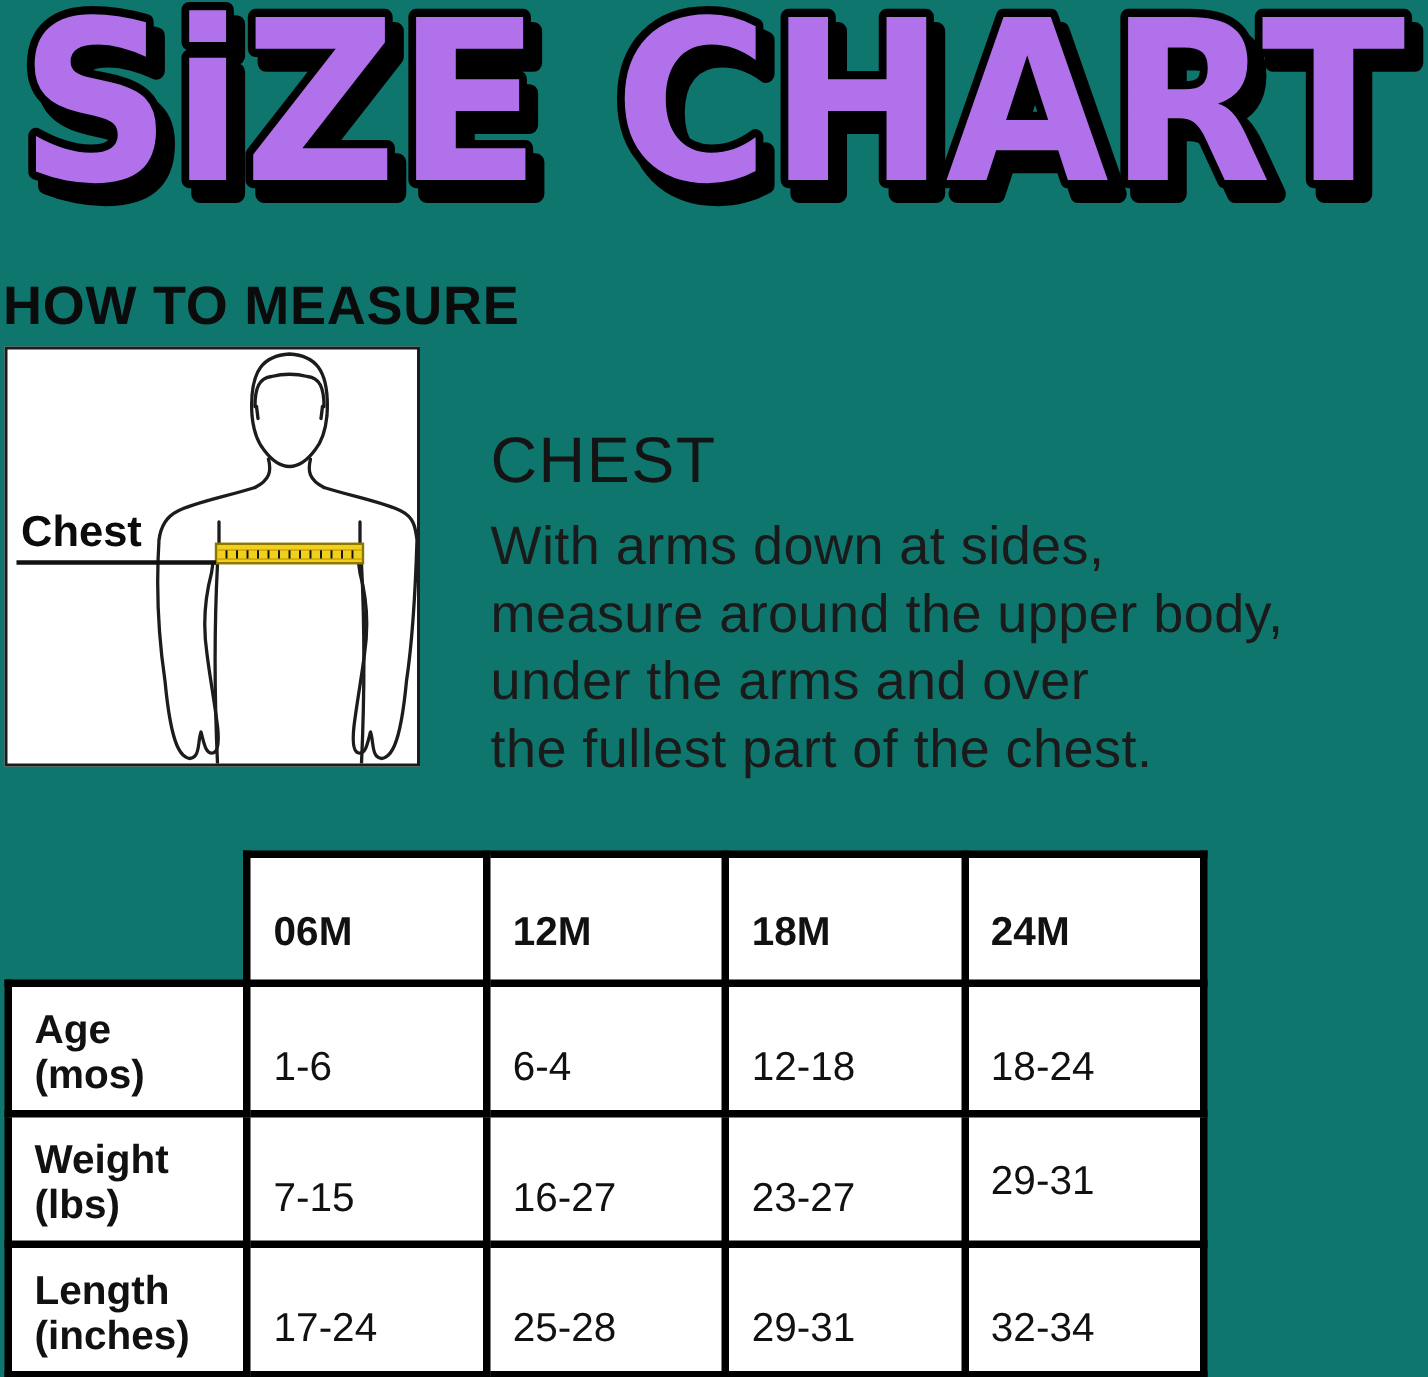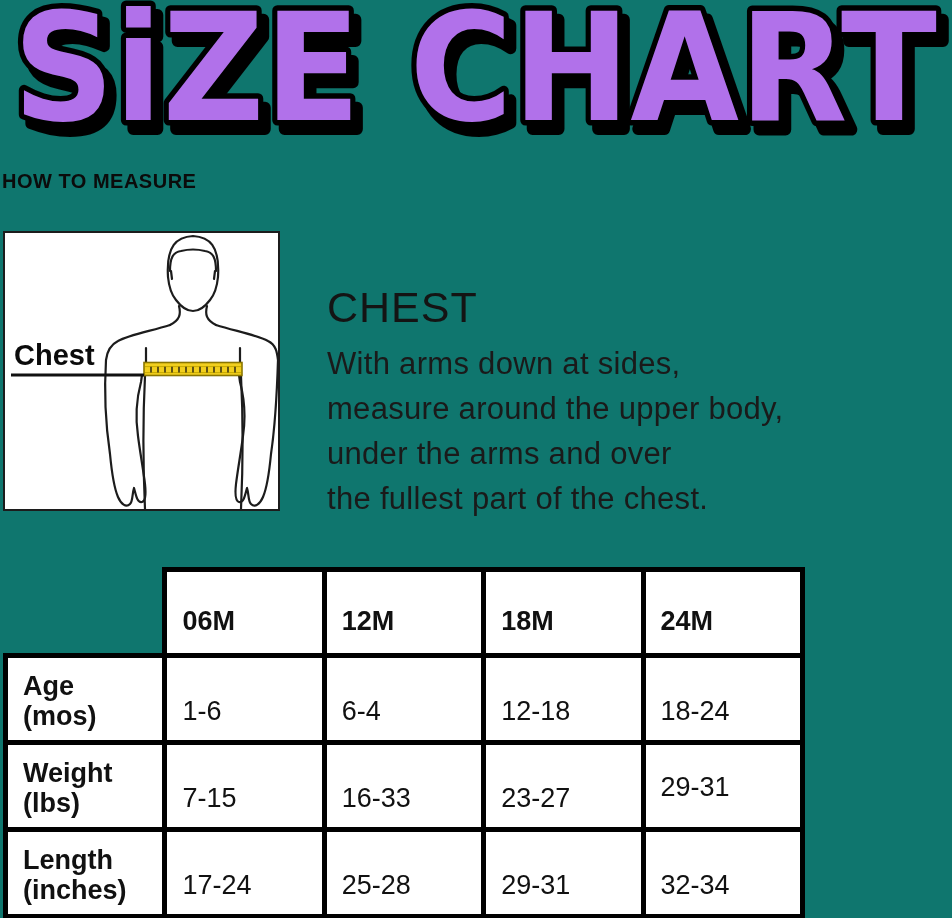"HOW TO MEASURE" .htm-heading { font-size: 20px -> 36px; top: 170px -> 183px }
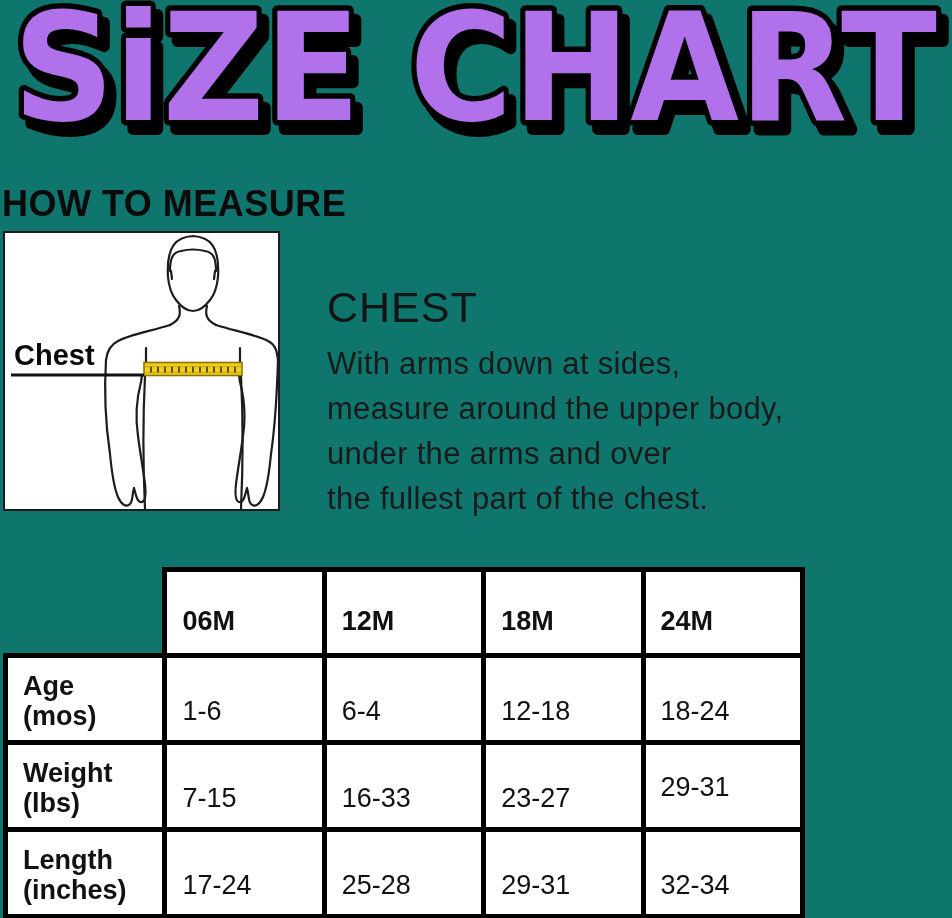"With arms down at sides," .chest-line { font-size: 31px -> 36px }
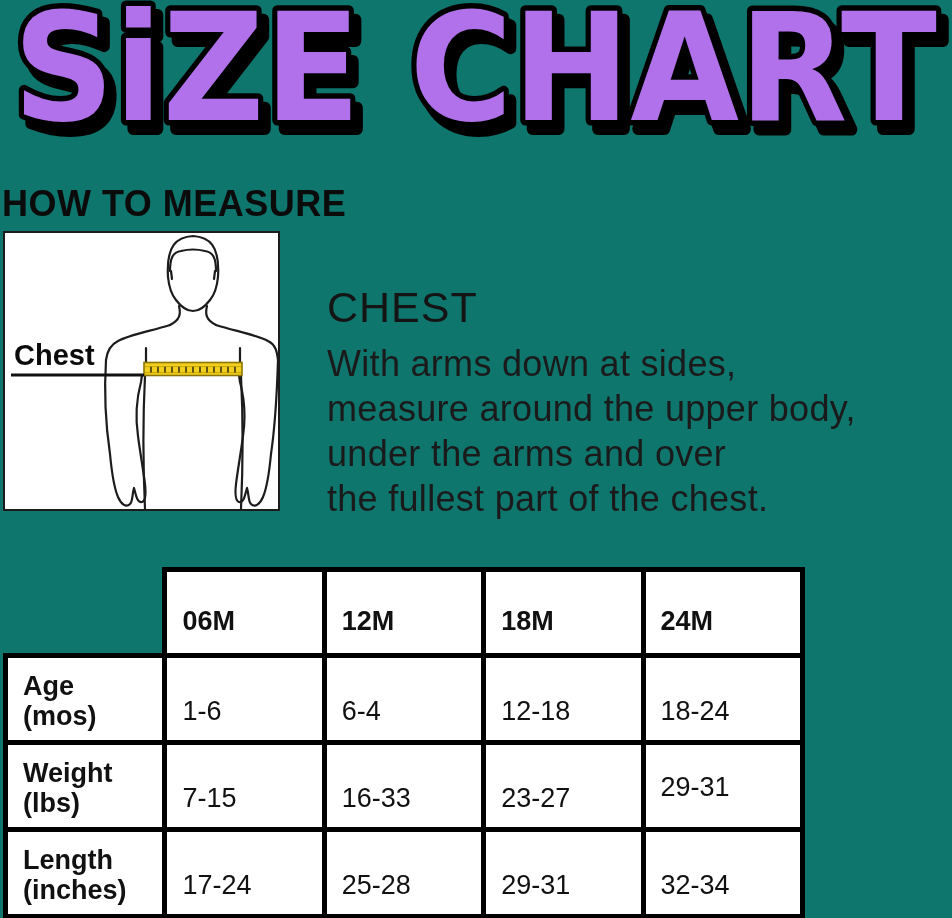"16-33" td.val { text: 16-33 -> 16-27 }
